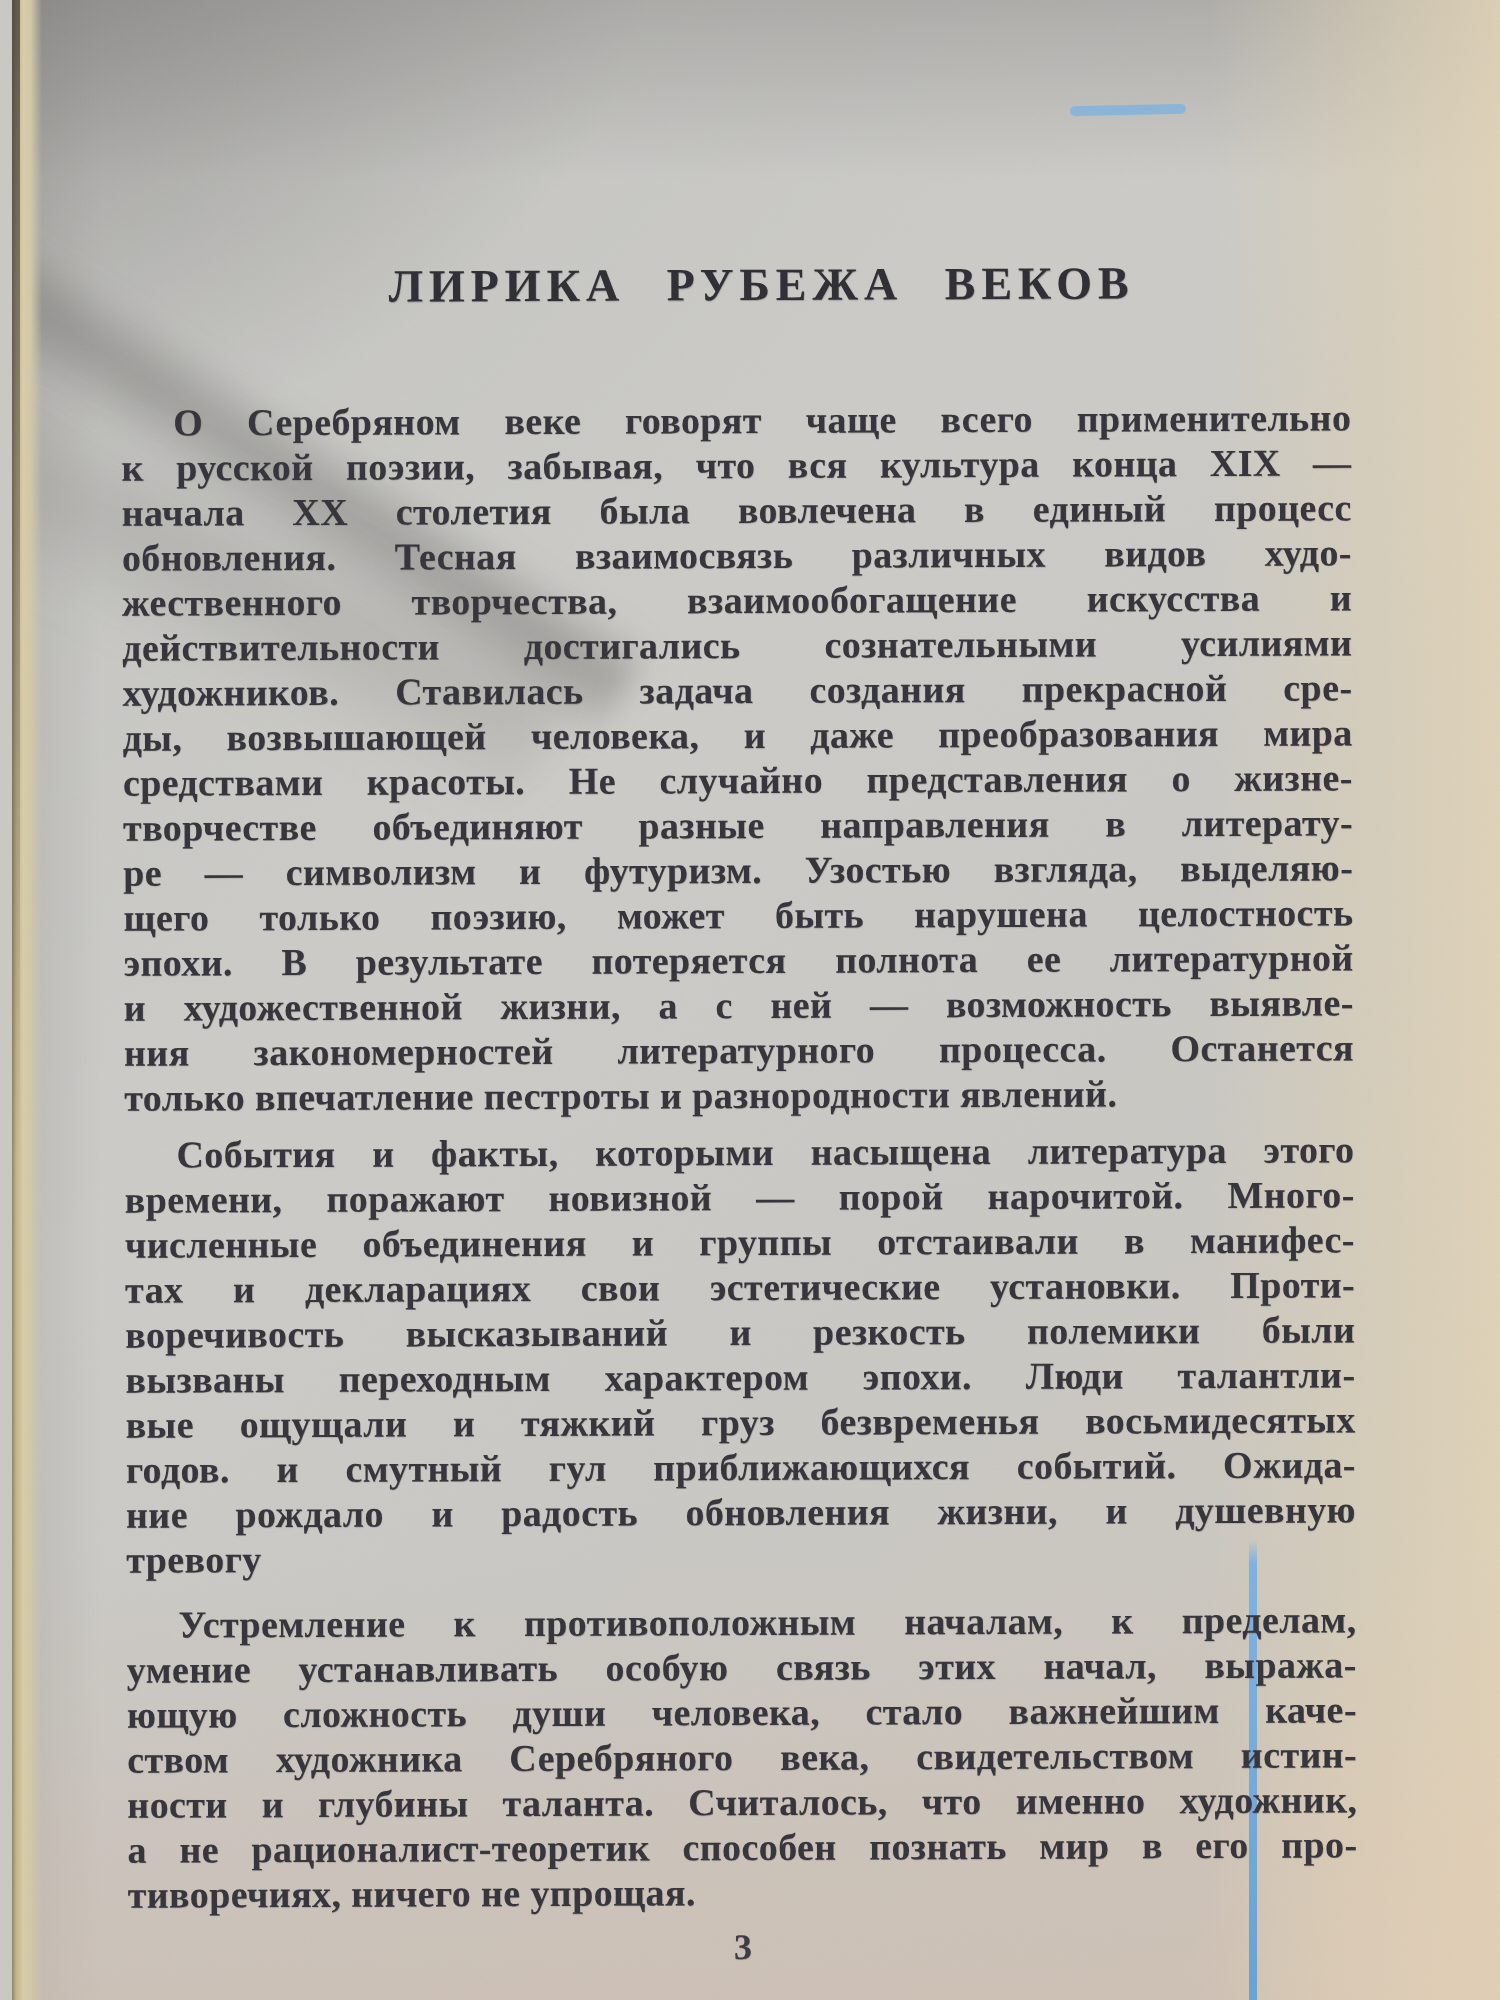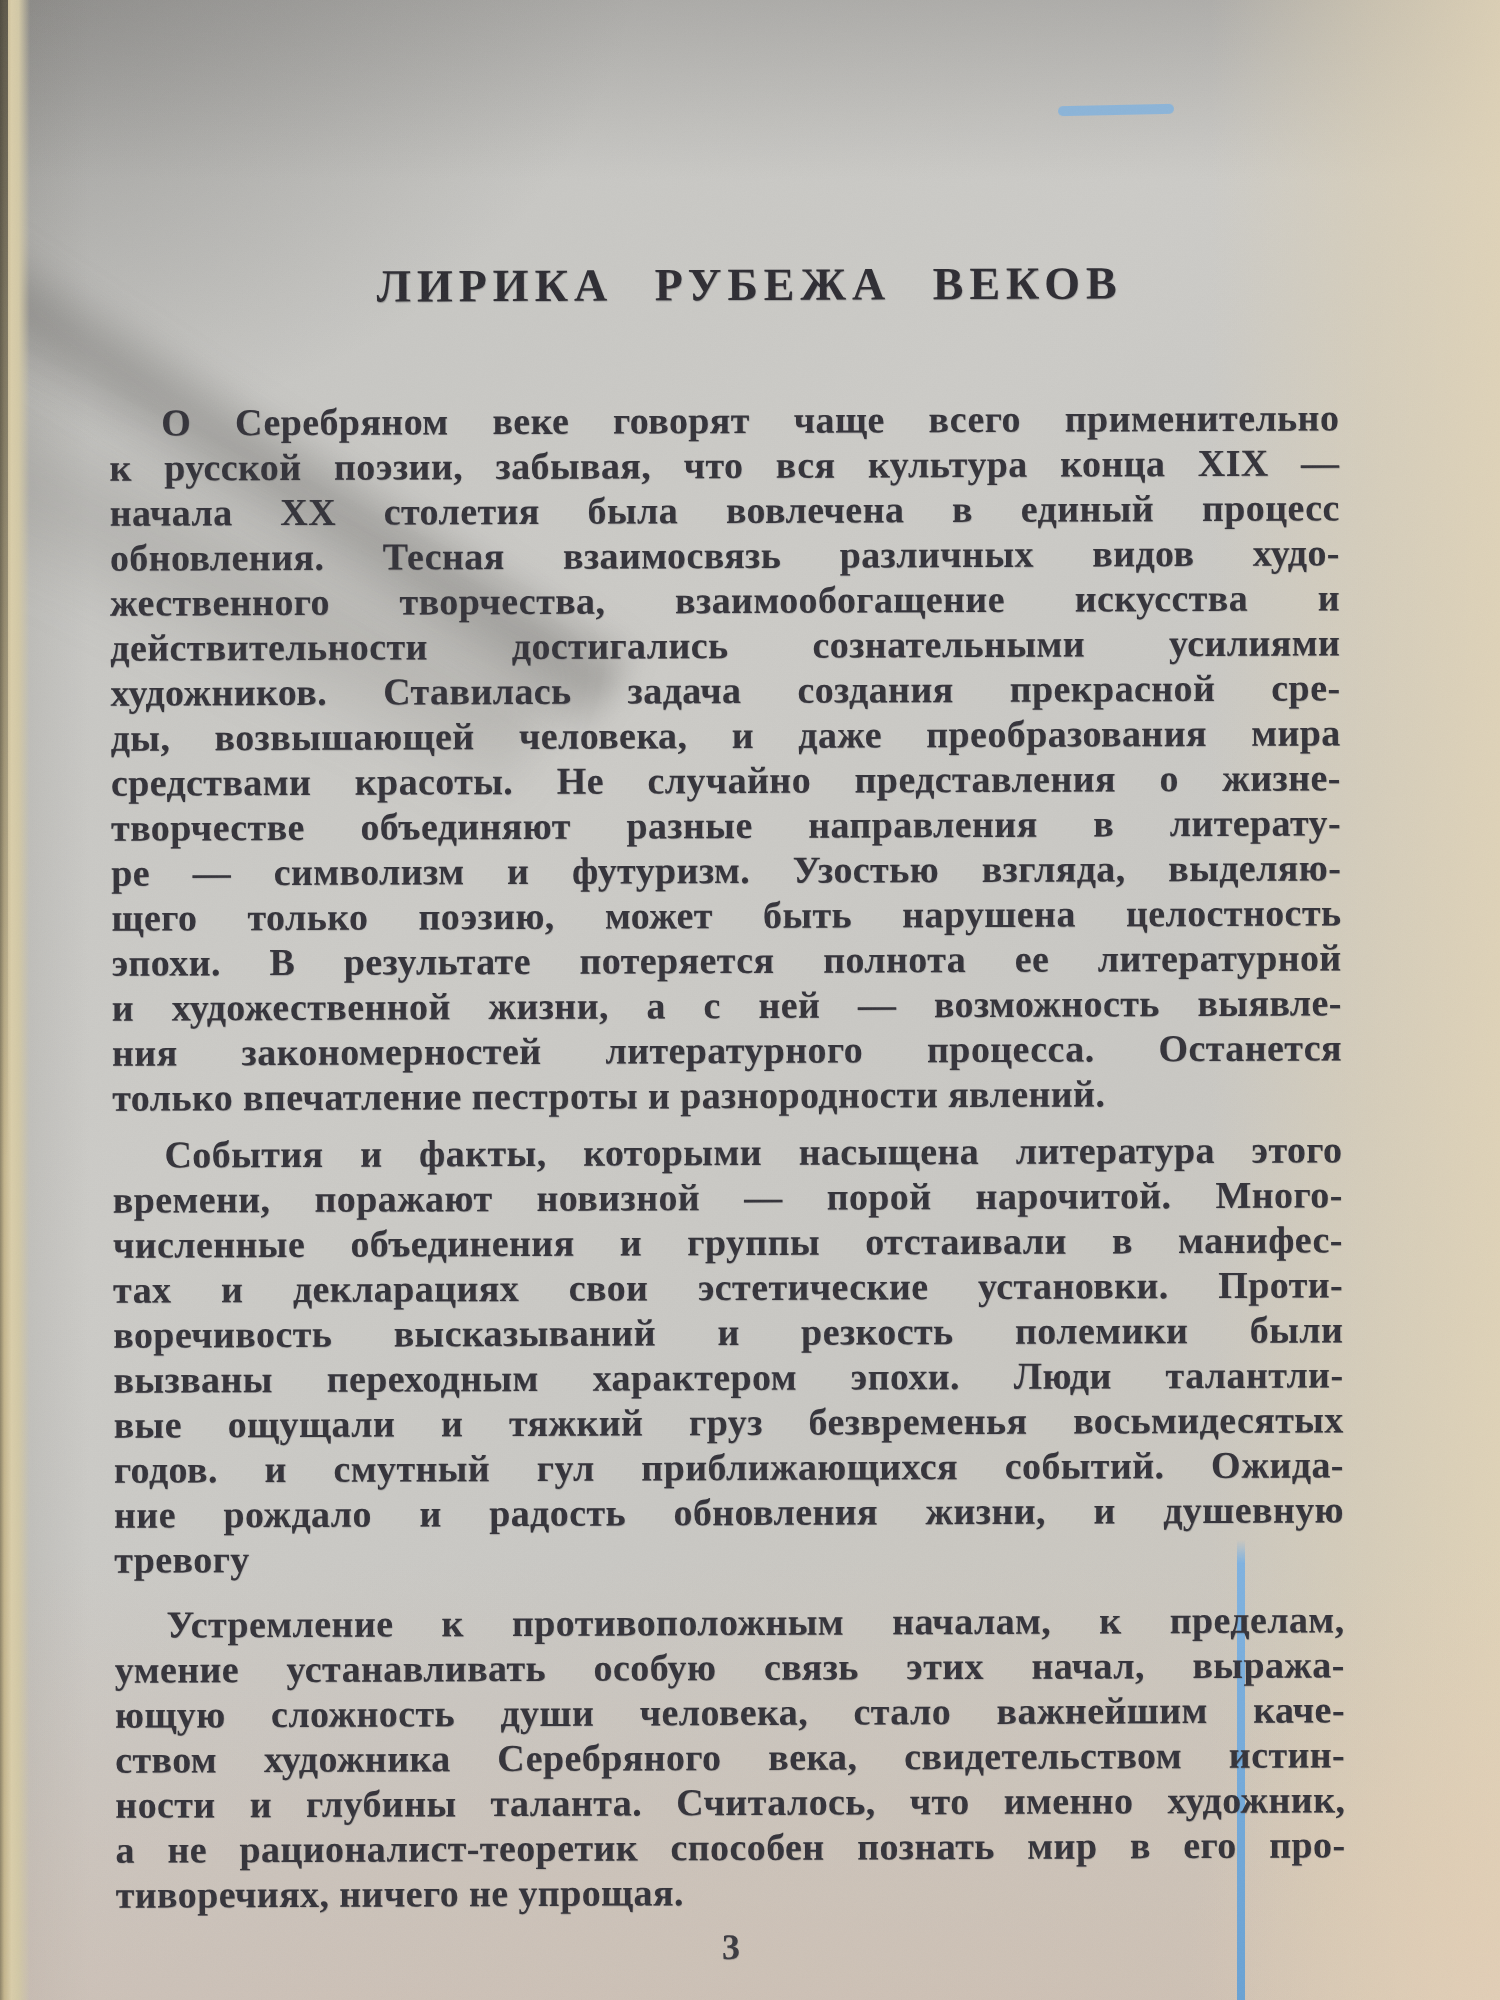"ЛИРИКА РУБЕЖА ВЕКОВ" .photo { margin-left: none -> 12px }
